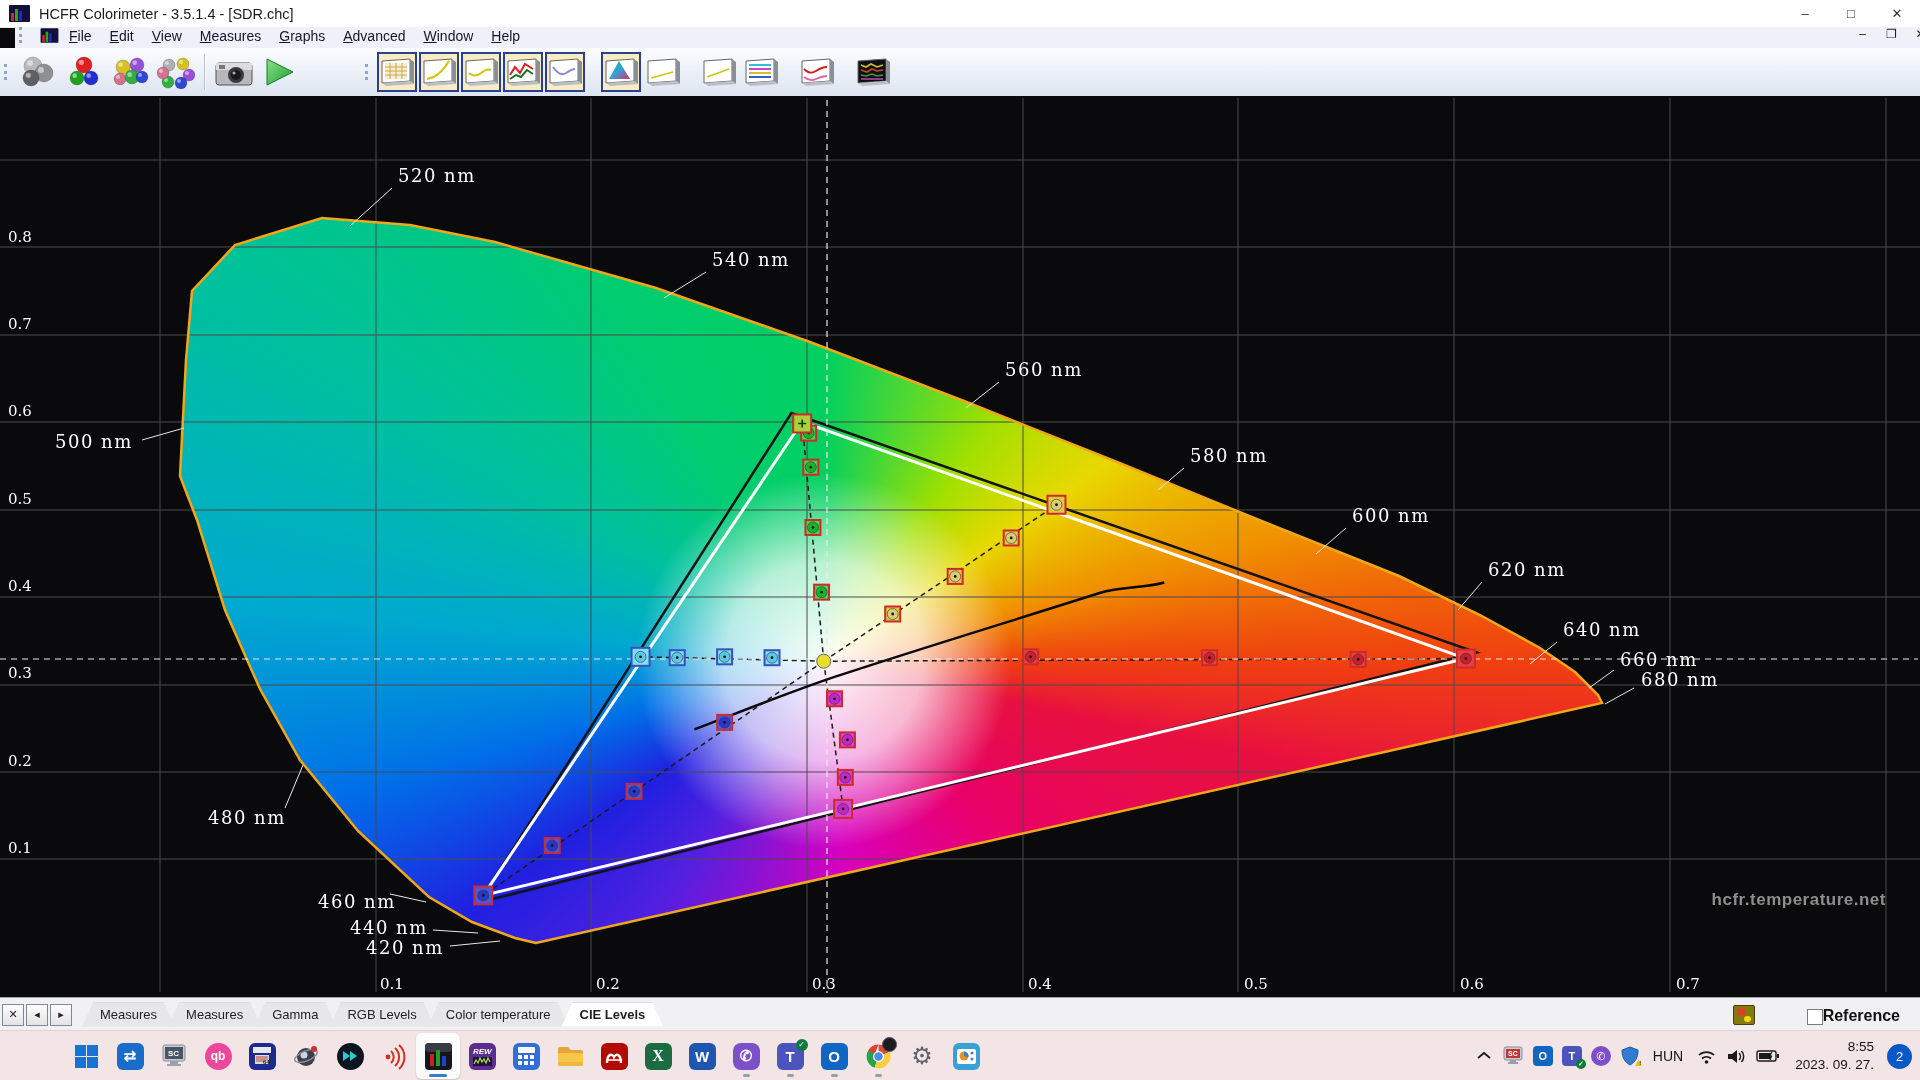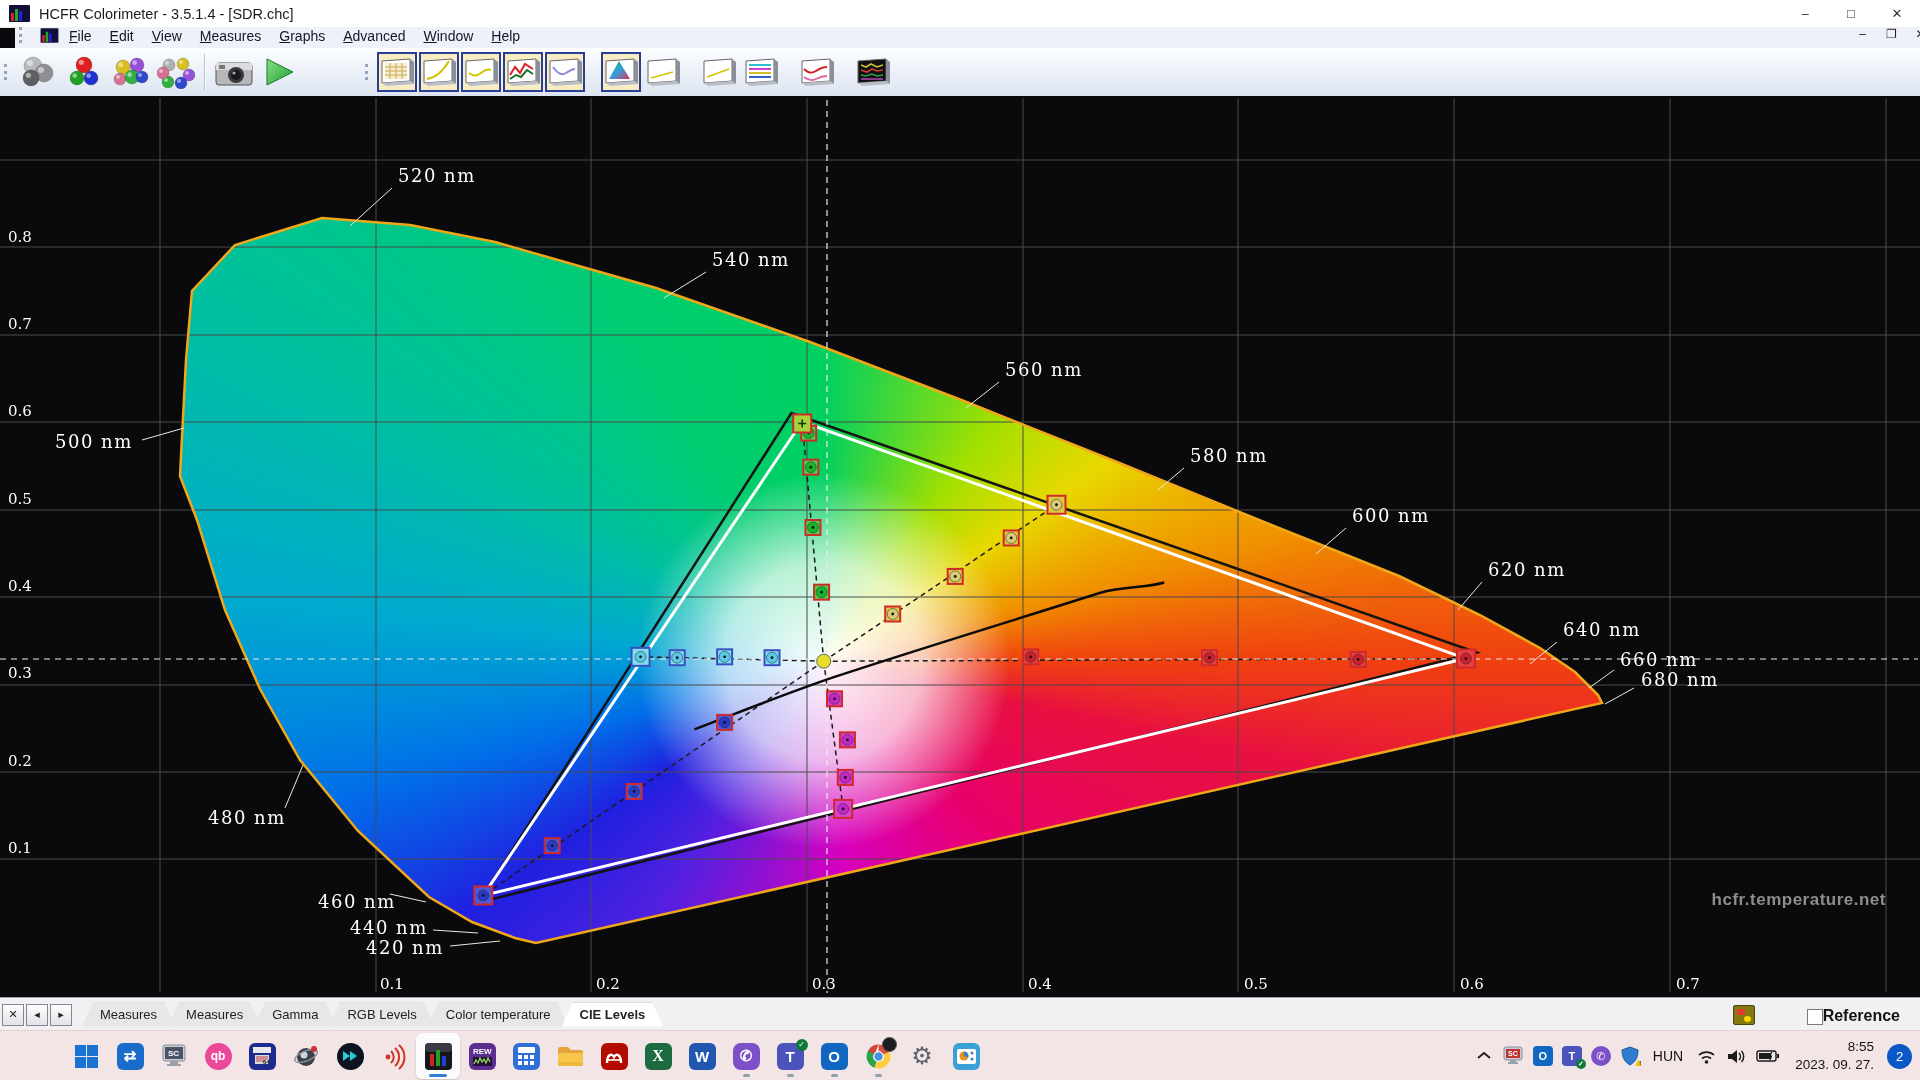"REW" span { font-style: none -> italic }
